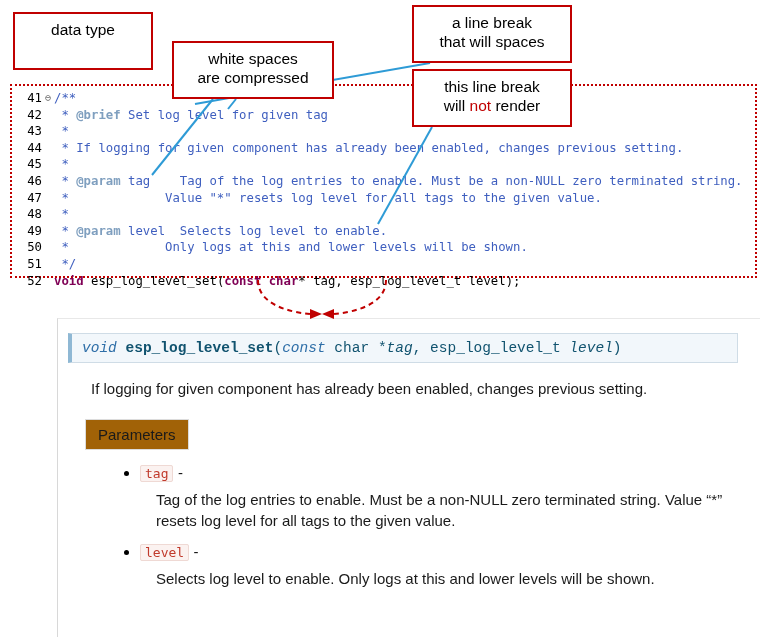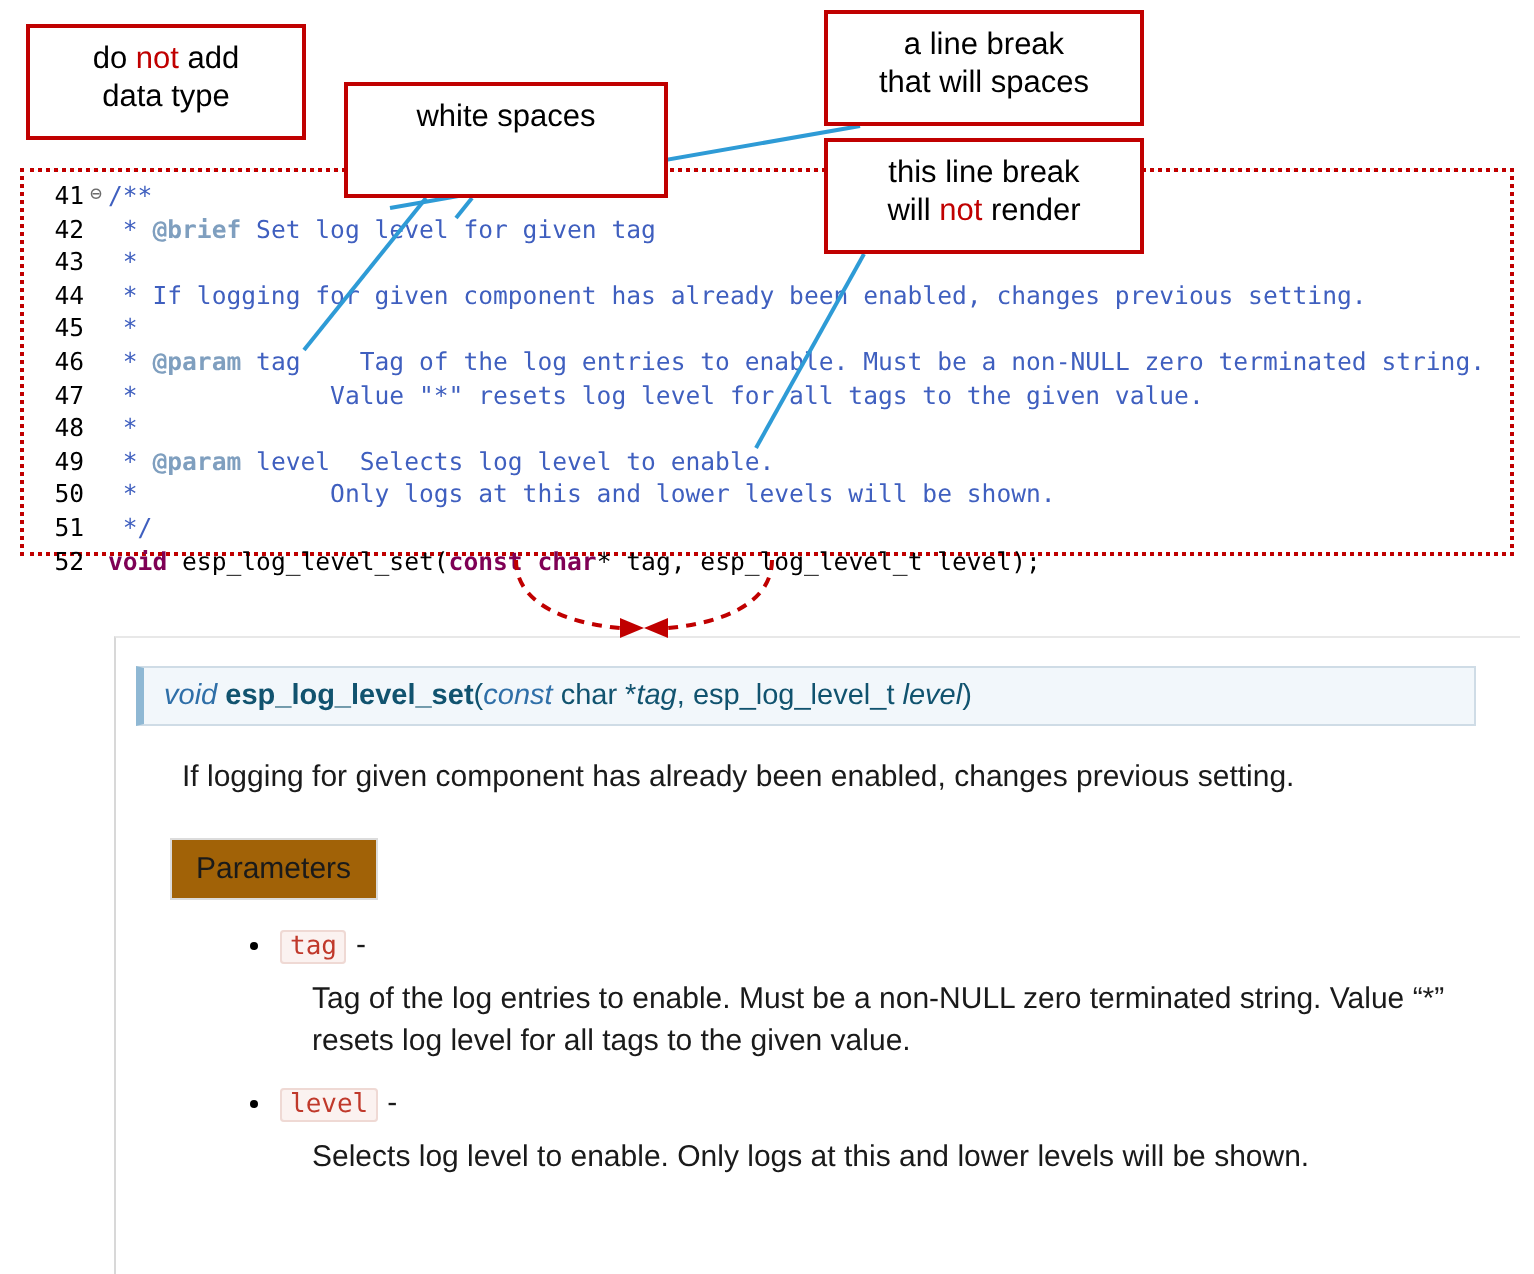"do not add" div { html: <div><span>do </span><span>not</span><span> add</span></div> -> none }
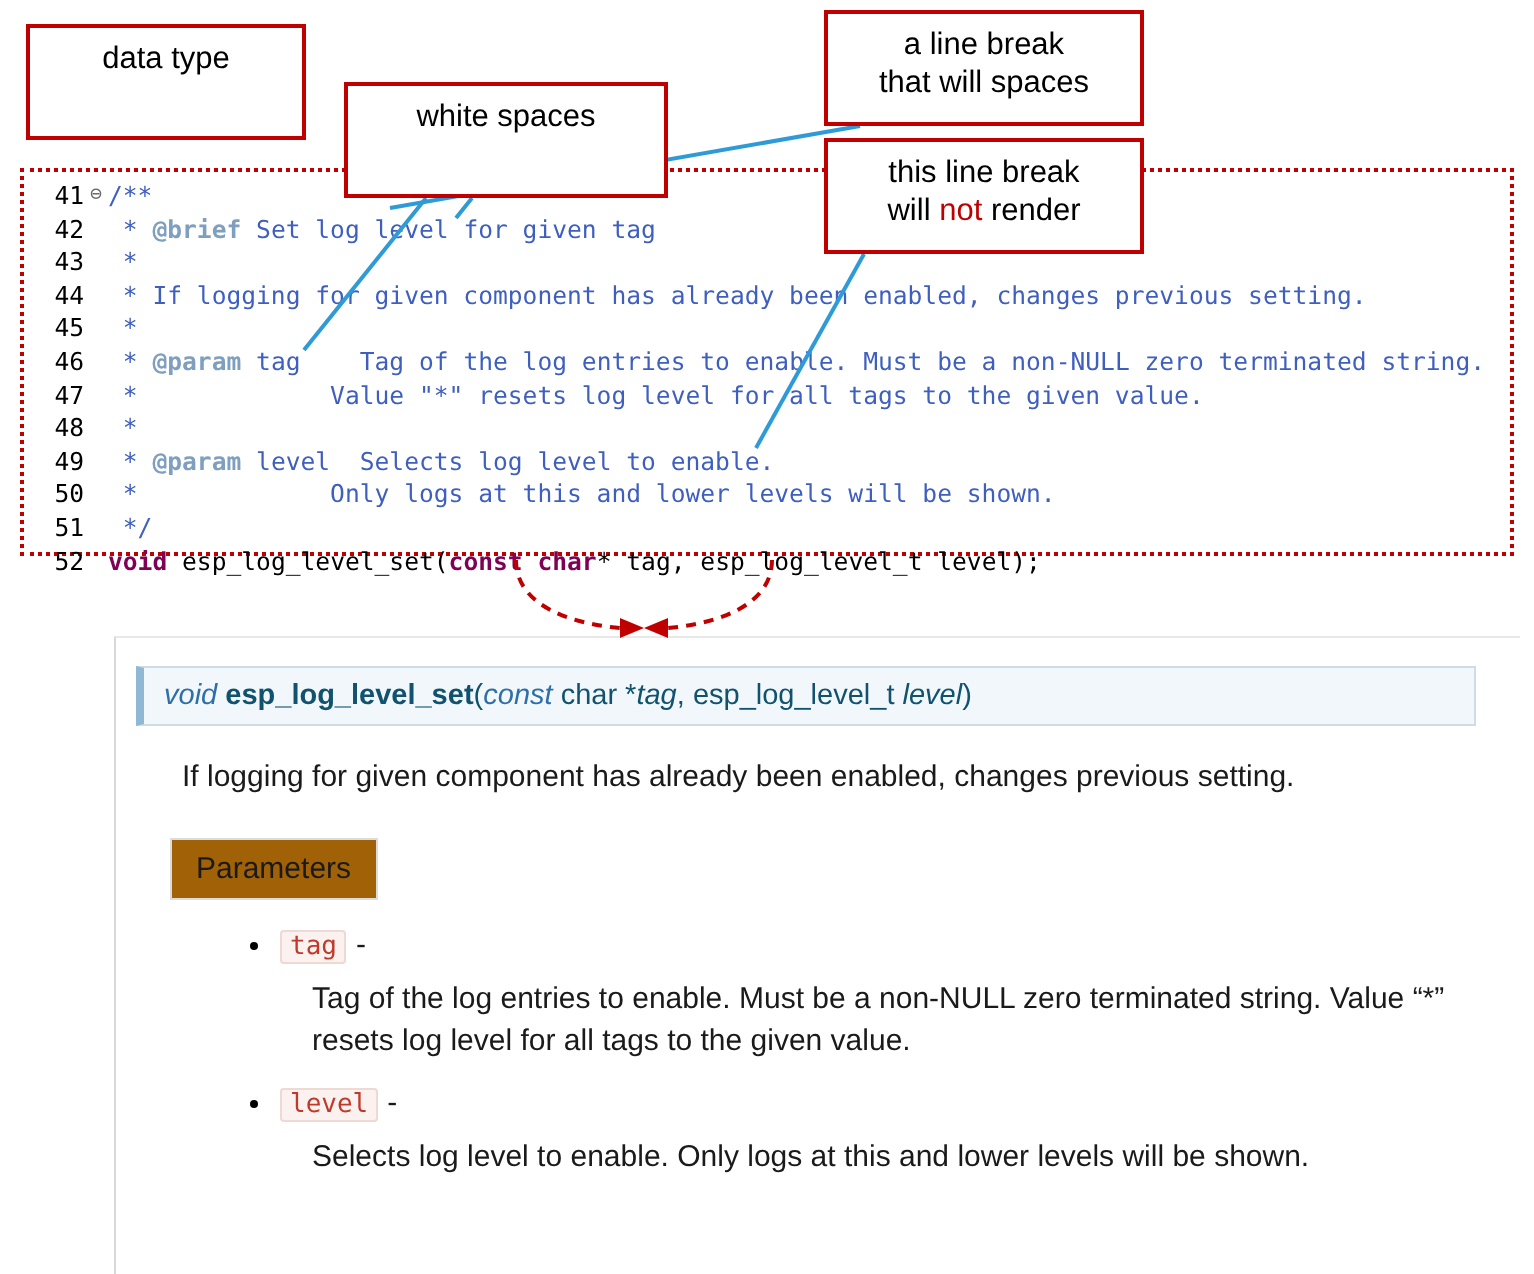"are compressed" div { html: none -> <div>are compressed</div> }
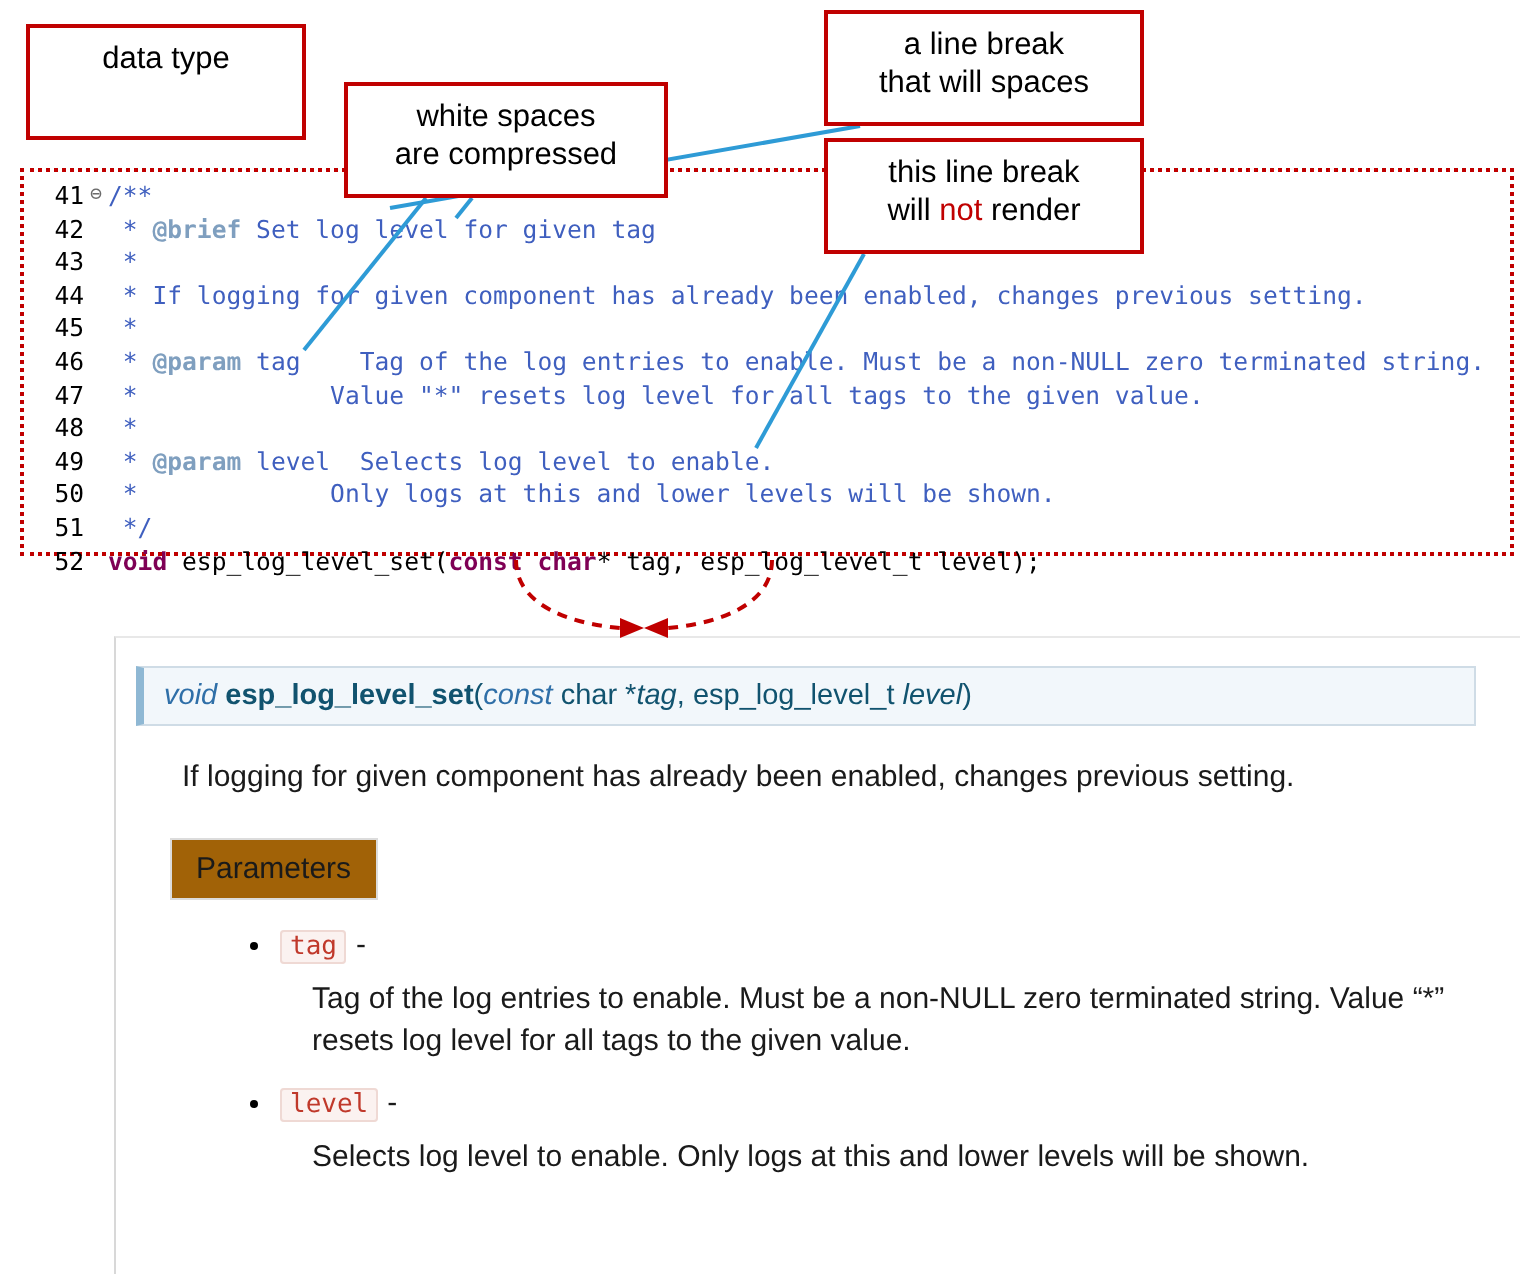"void esp_log_level_set(const char *tag," #doc-signature { font-family: Liberation Sans, sans-serif -> Liberation Mono, monospace }
